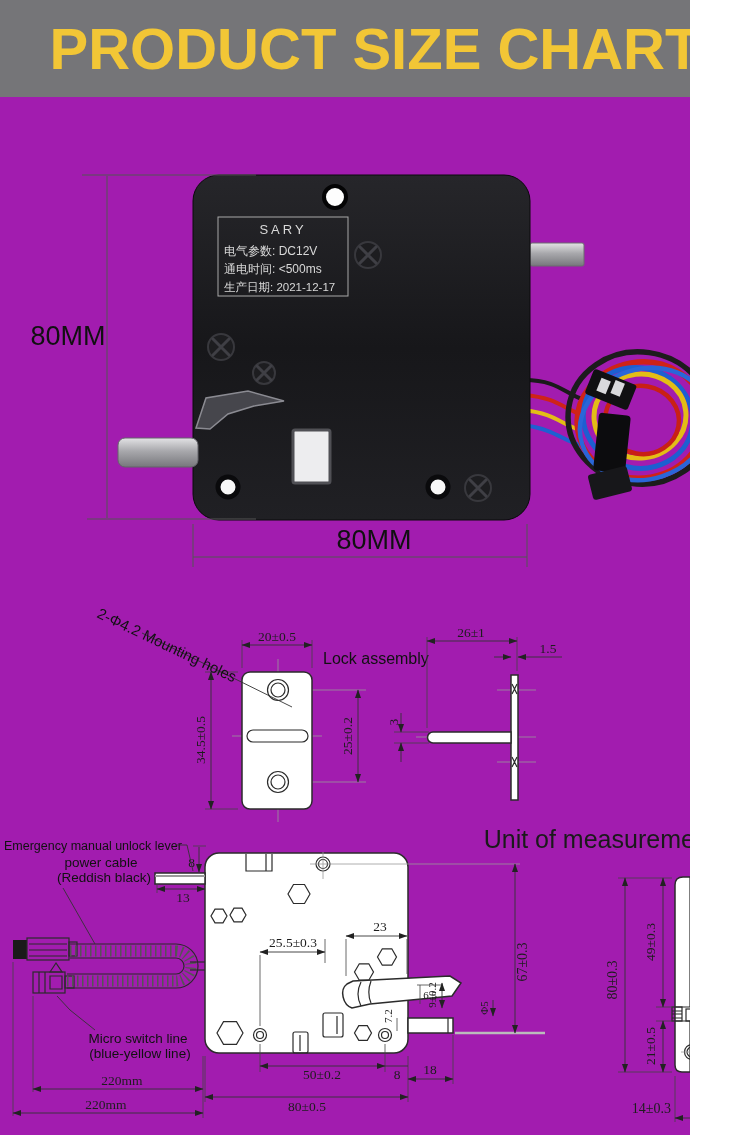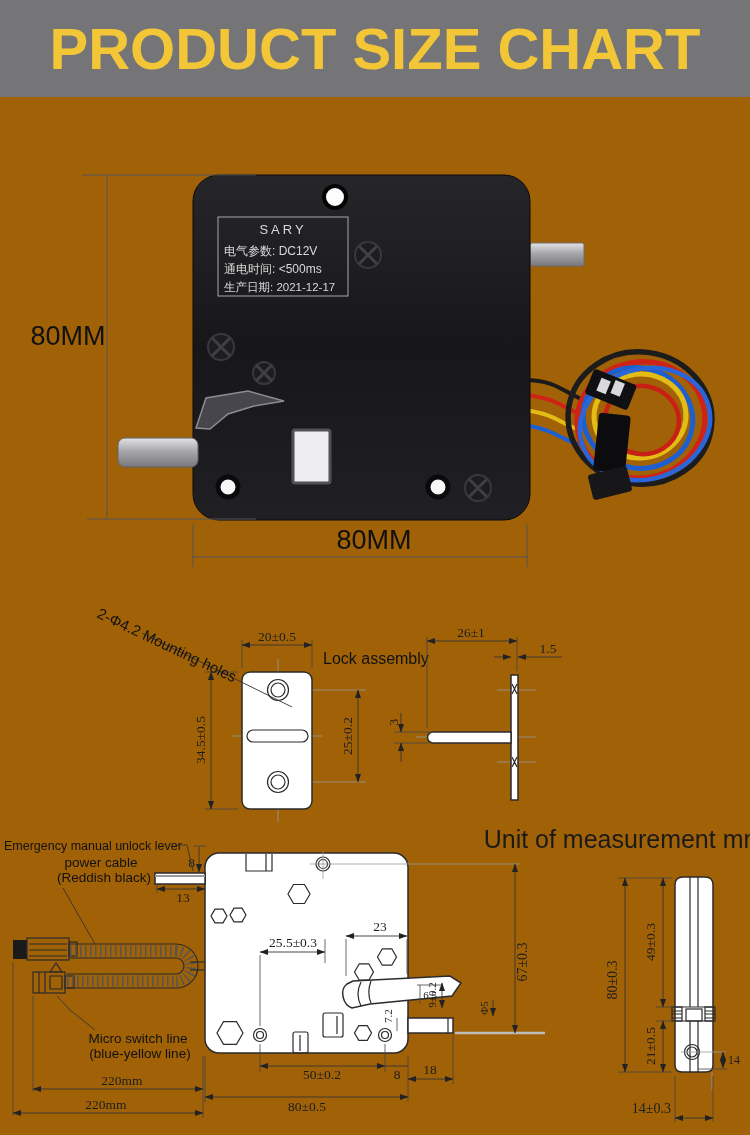"PRODUCT SIZE CHART" #canvas { background: #a16207 -> #a21caf; width: 750px -> 690px }
